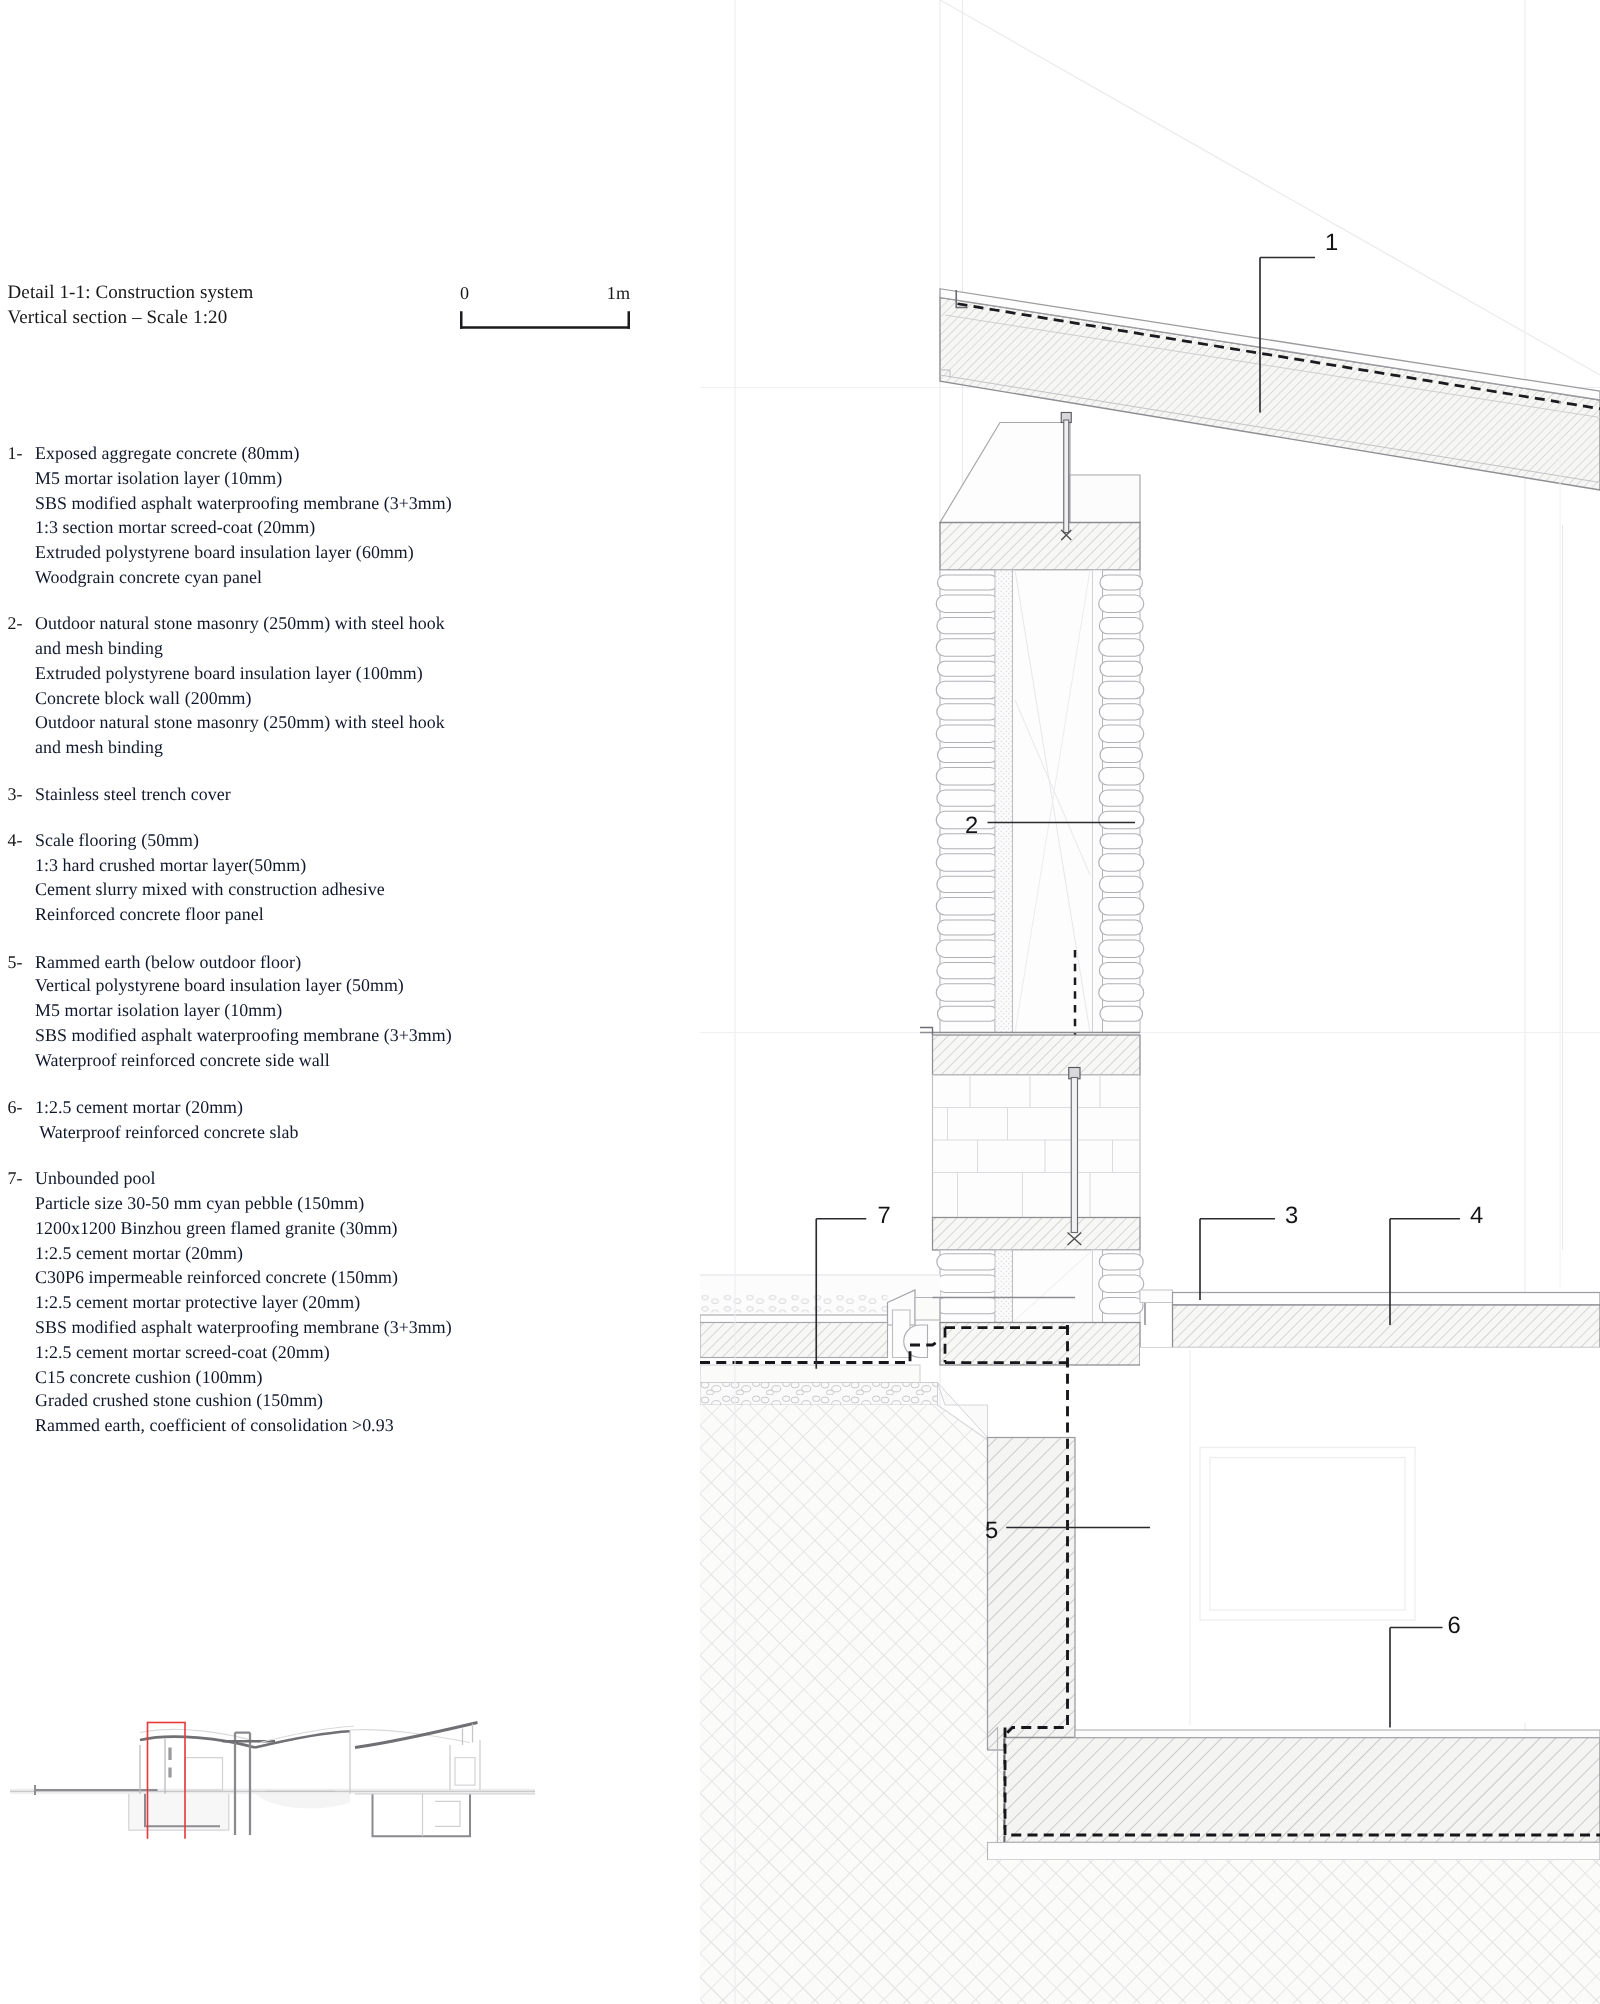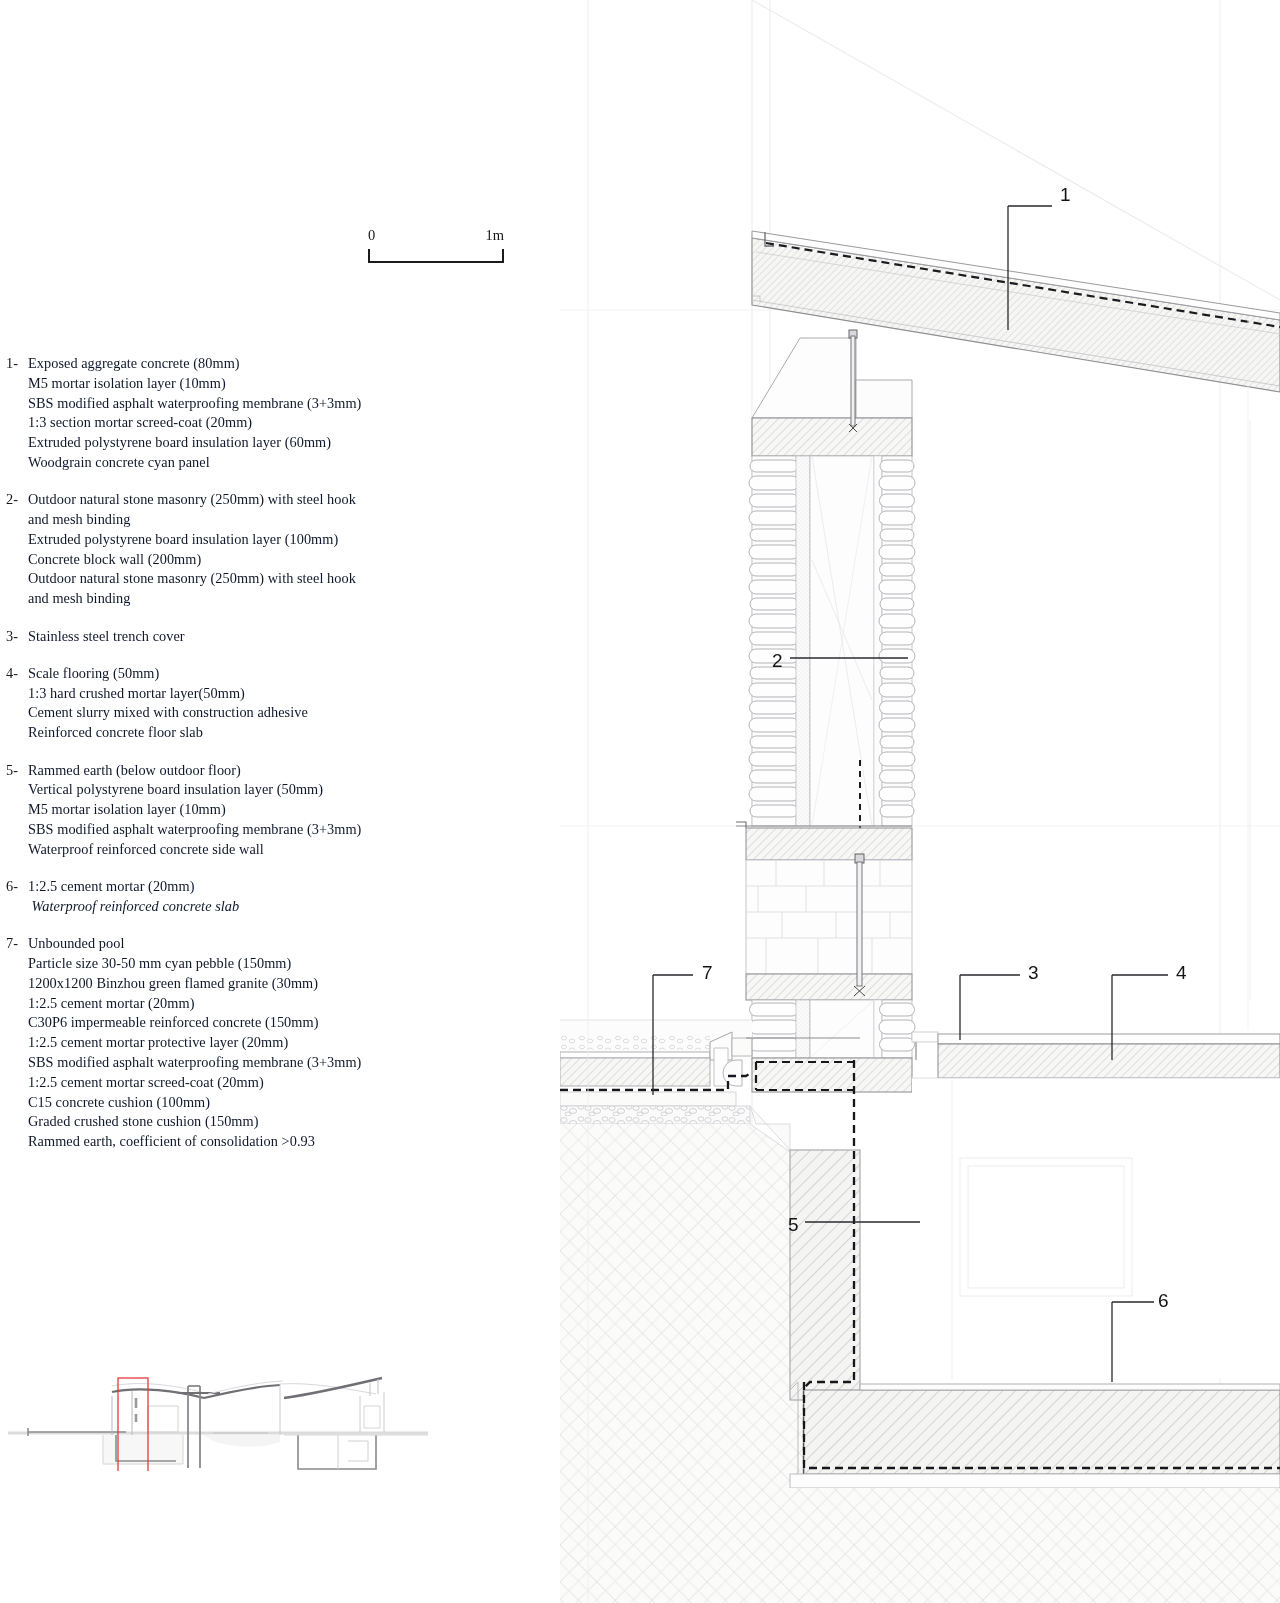"Detail 1-1: Construction system" div.title-block { html: none -> <div> <div>Detail 1-1: Construction system</div> <div>Vertical section – Scale 1:20</div> </div> }
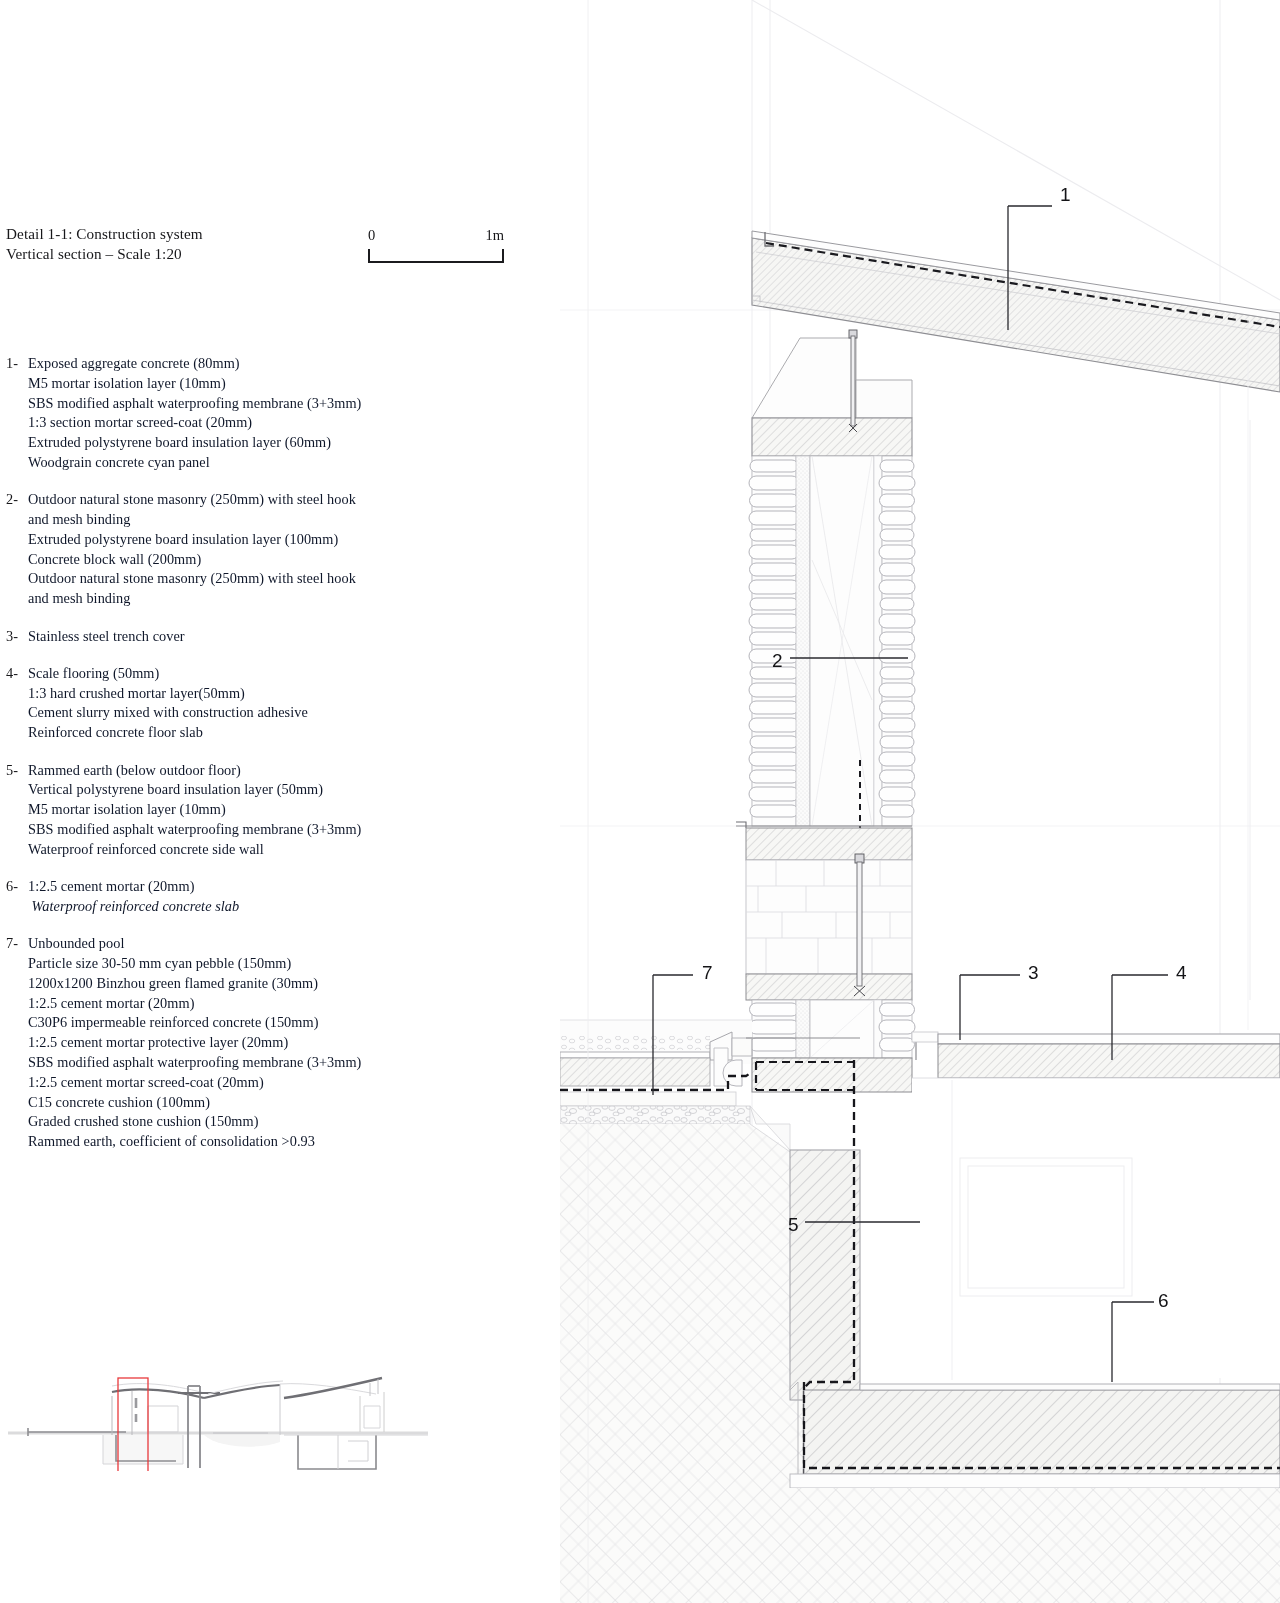"Reinforced concrete floor slab" div { text: slab -> panel }
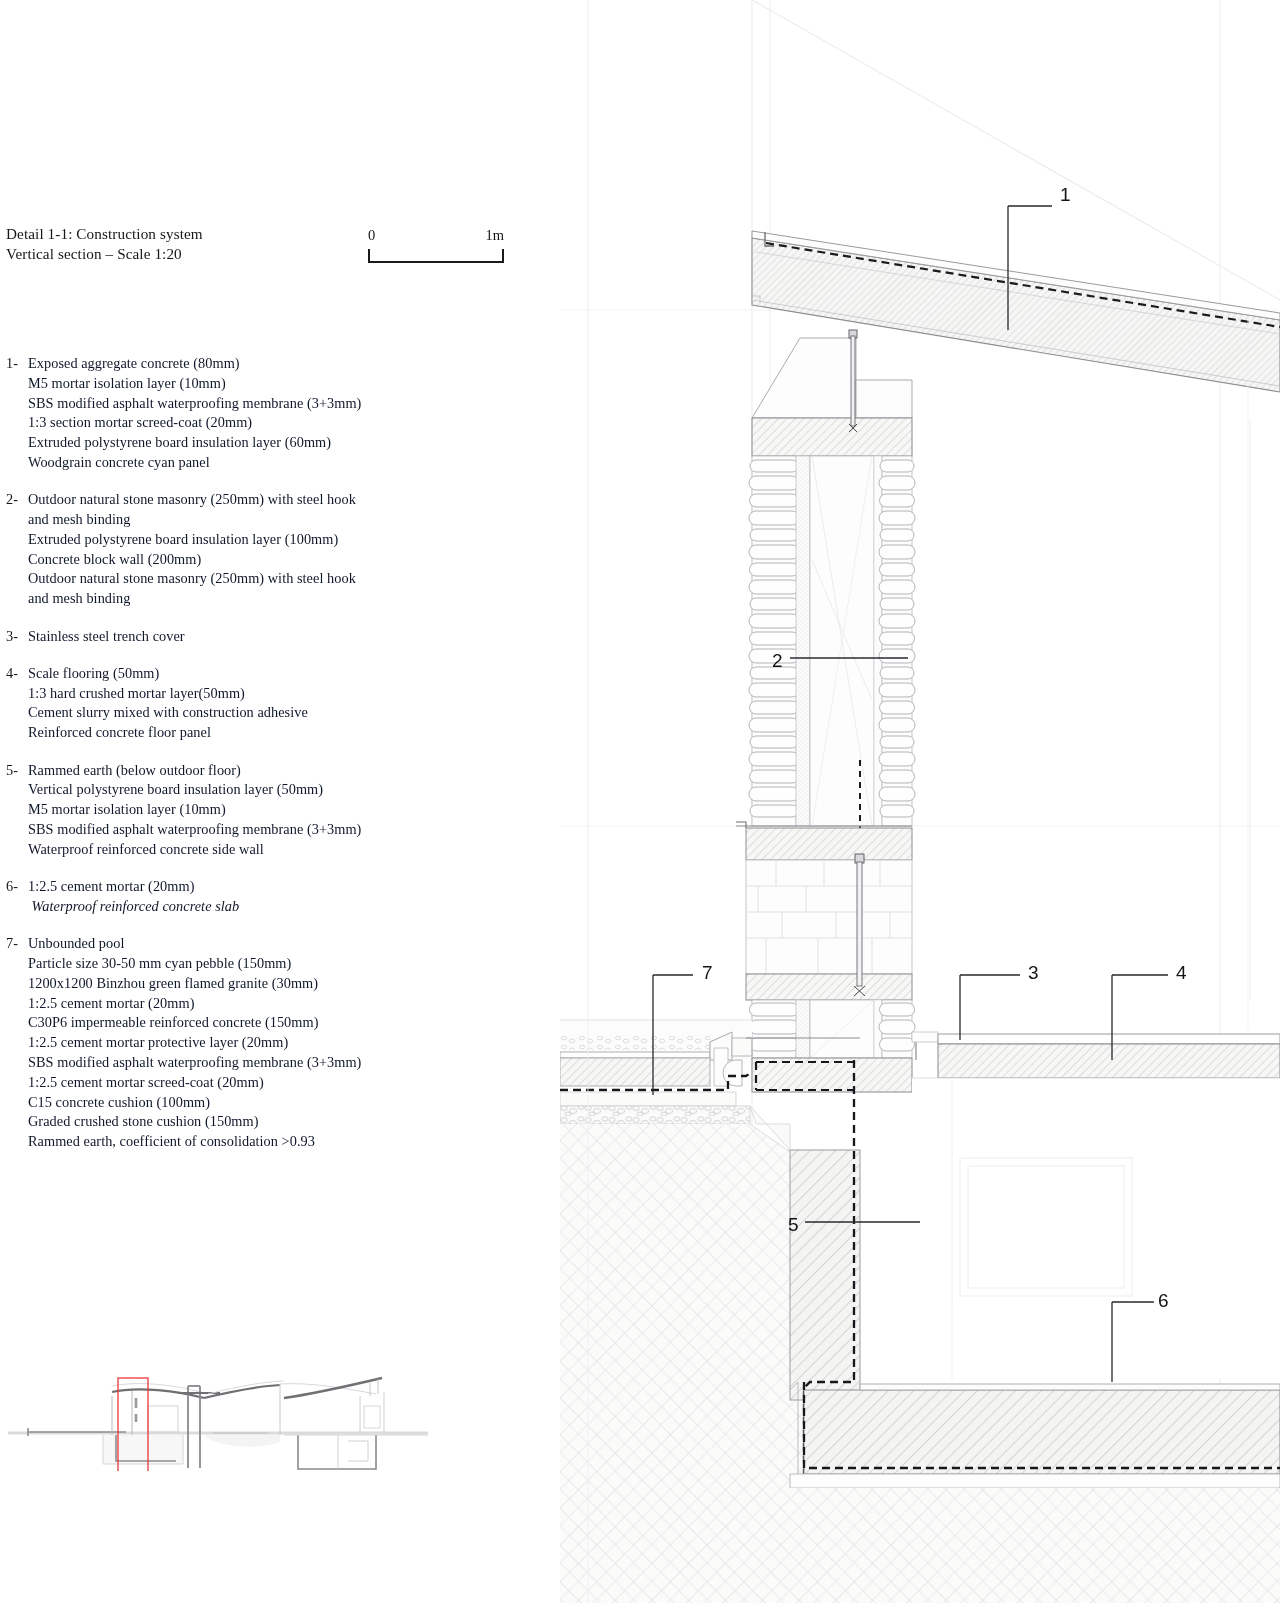"Waterproof reinforced concrete slab" div { font-style: italic -> none }
